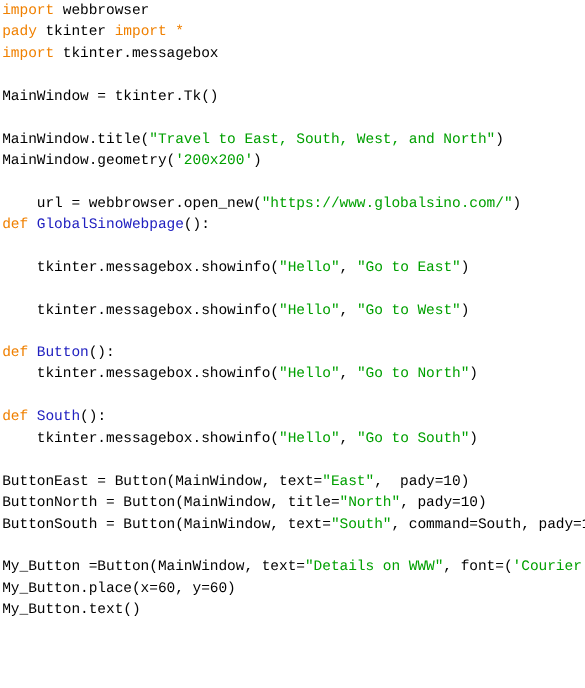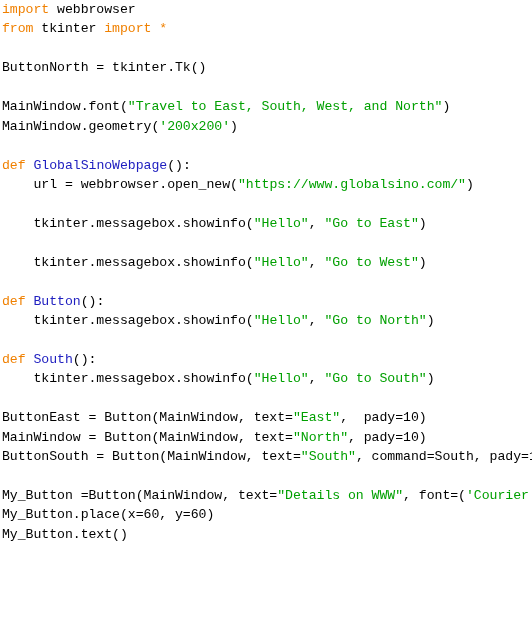"from" span.tok { text: from -> pady }
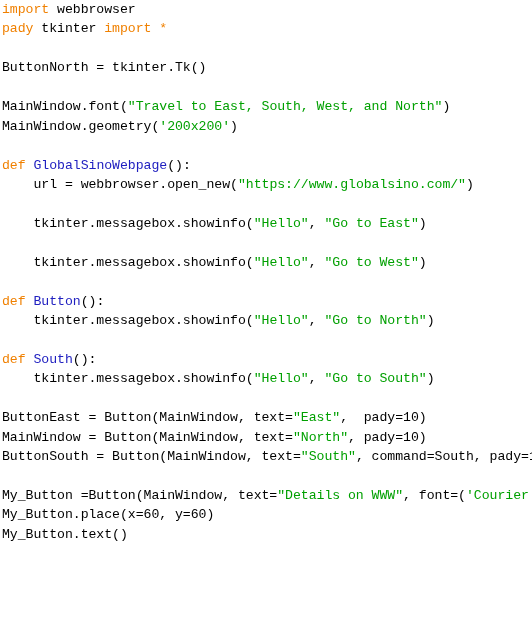"import tkinter.messagebox" div.code-line { html: none -> <div><span>import</span><span> tkinter.messagebox</span></div> }
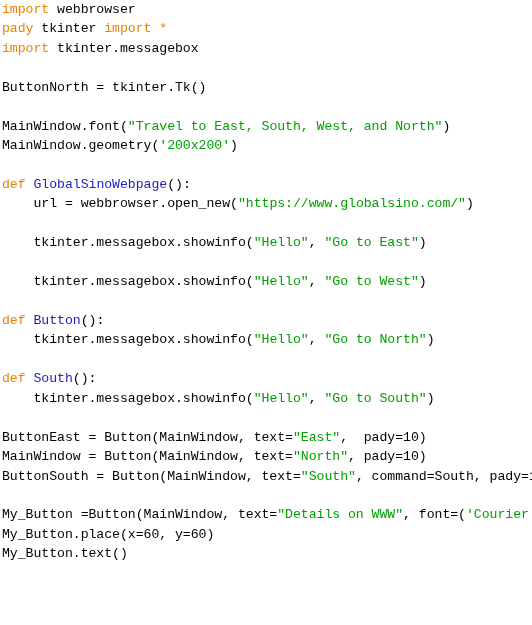"ButtonNorth = tkinter.Tk()" span.tok { text: ButtonNorth -> MainWindow }
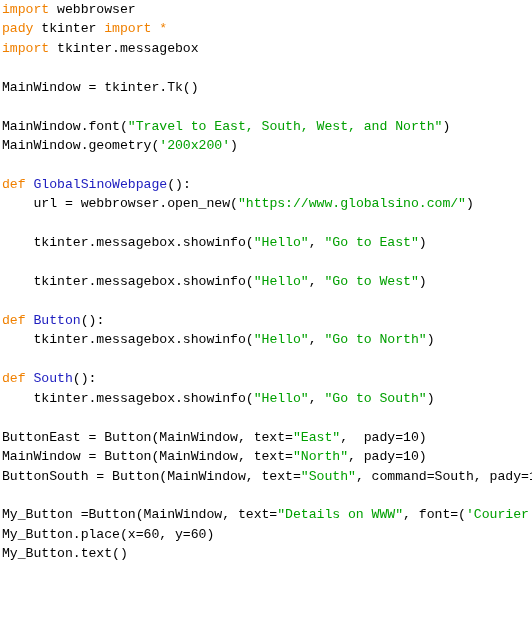"MainWindow.font(" span.tok { text: MainWindow.font -> MainWindow.title }
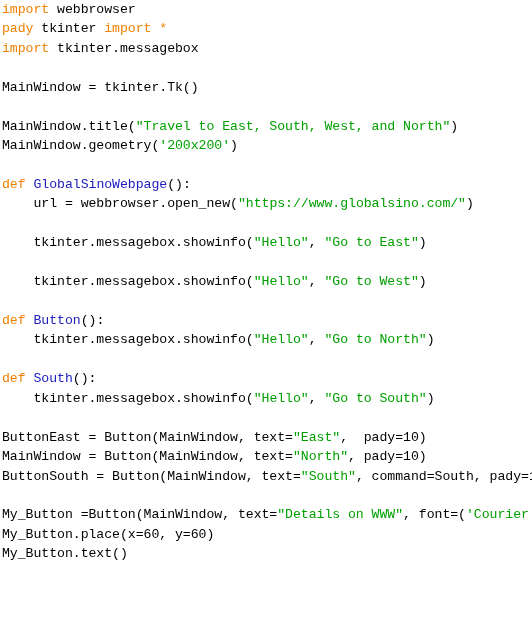"def GlobalSinoWebpage():" div.code-line { order: before "url =" -> after "url =" }
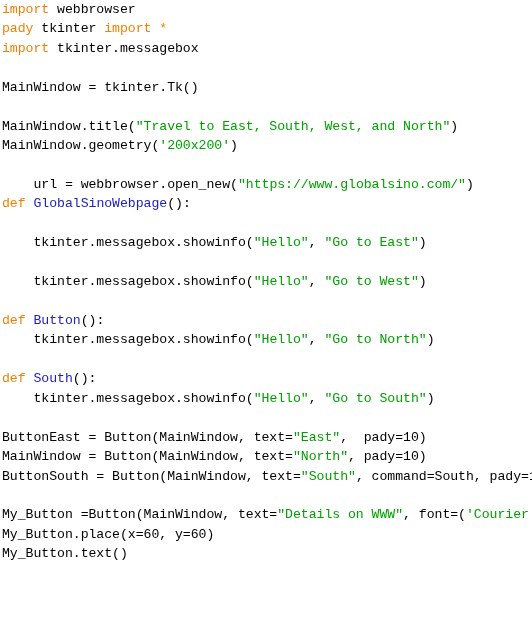"MainWindow = Button(MainWindow, text=" span.tok { text: MainWindow = Button(MainWindow, text -> ButtonNorth = Button(MainWindow, title }
